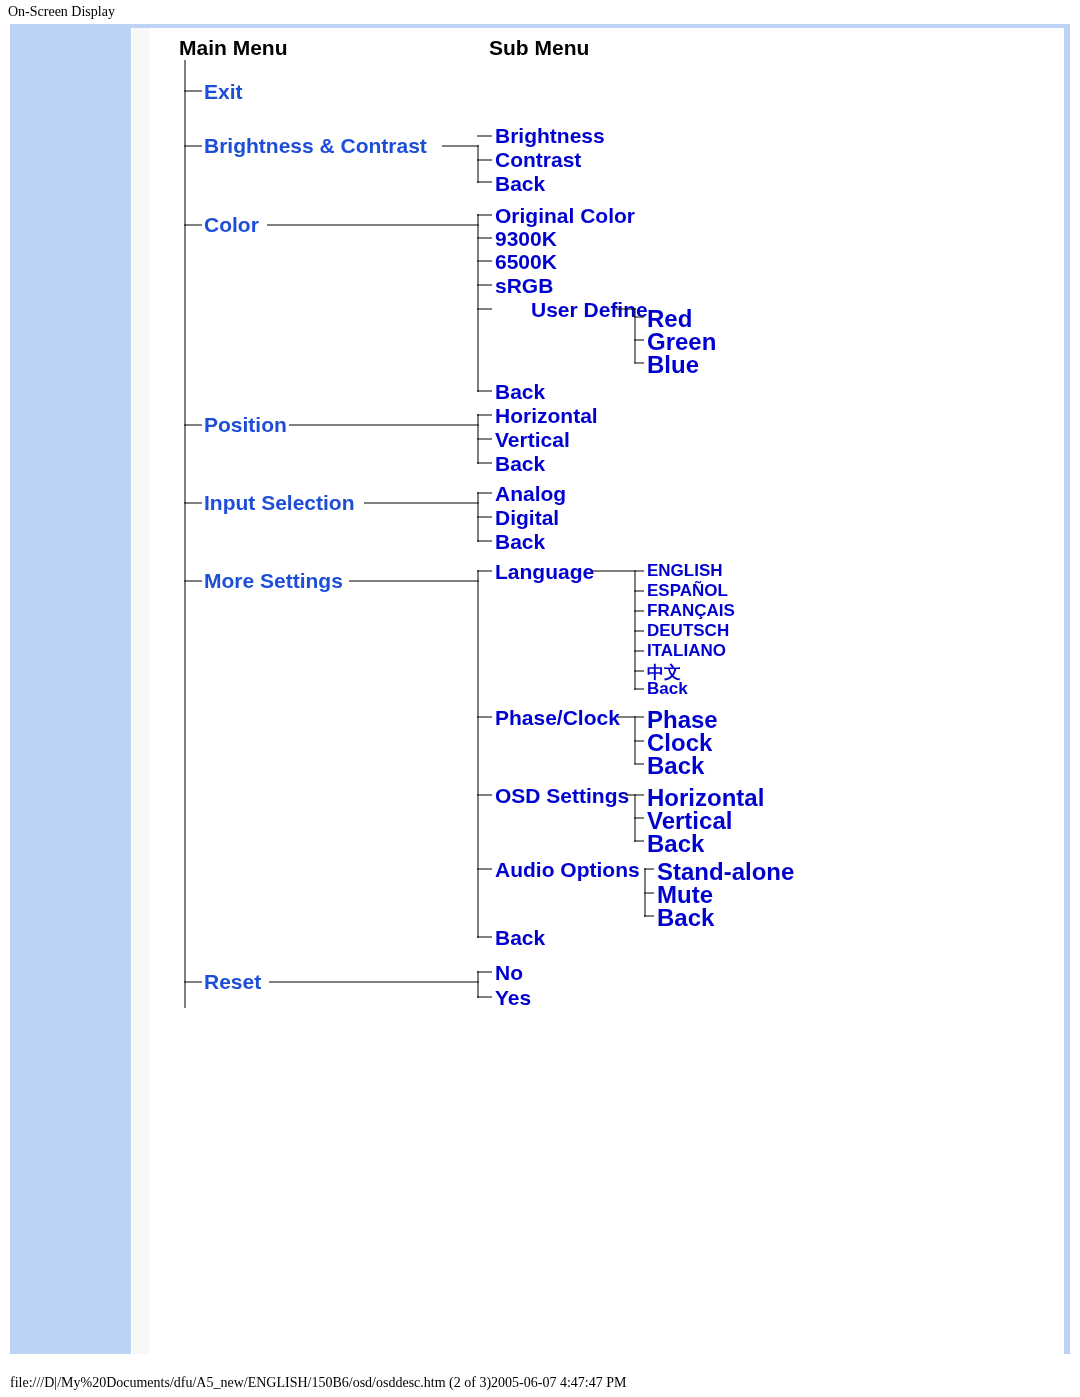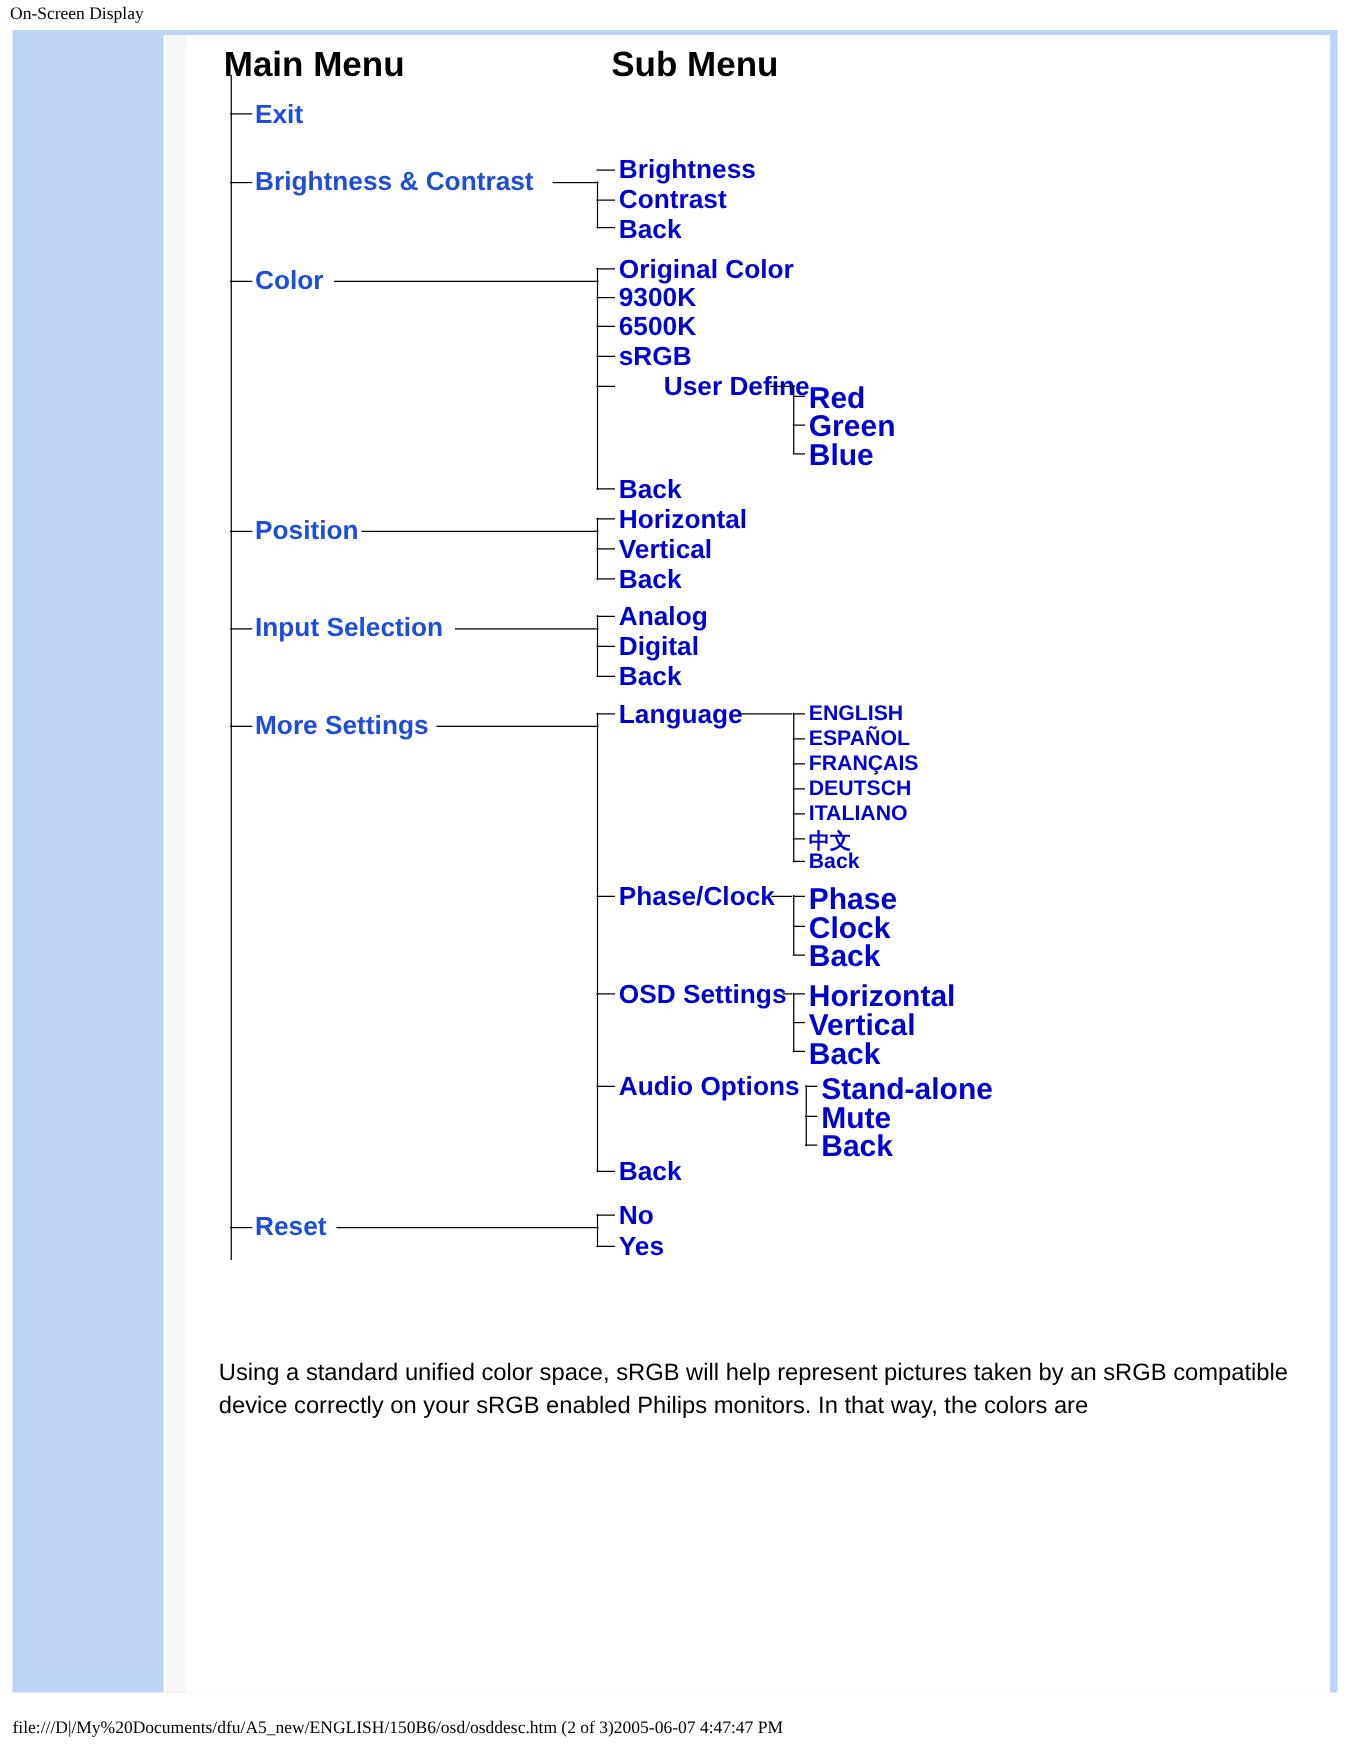"Main Menu" .hdr { font-size: 28px -> 21px }
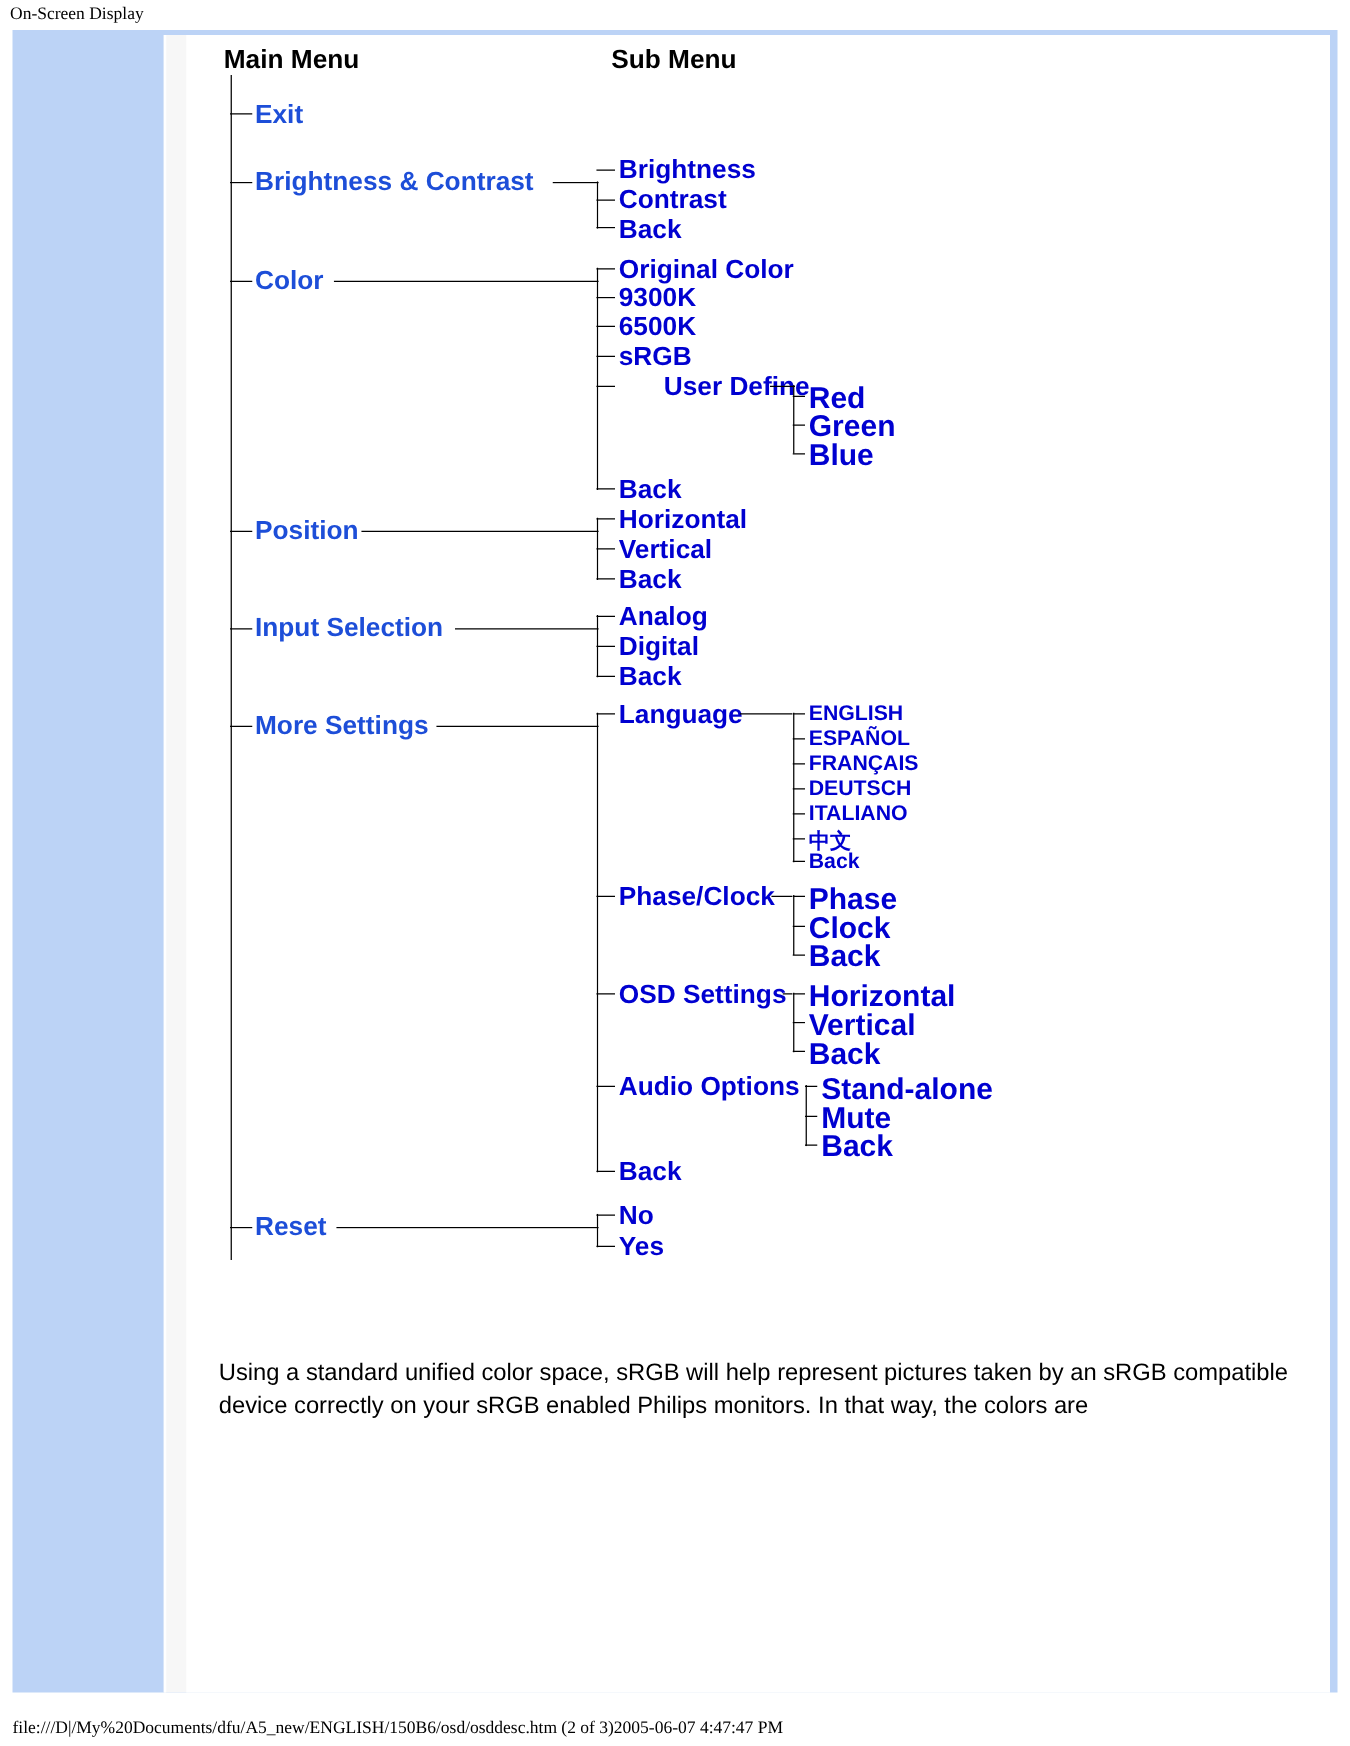"Using a standard unified color" div.note-block { html: <div>Using a standard unified color space, sRGB will help represent pictures taken by an sRGB compatible device correctly on your sRGB enabled Philips monitors. In that way, the colors are</div> -> none }
